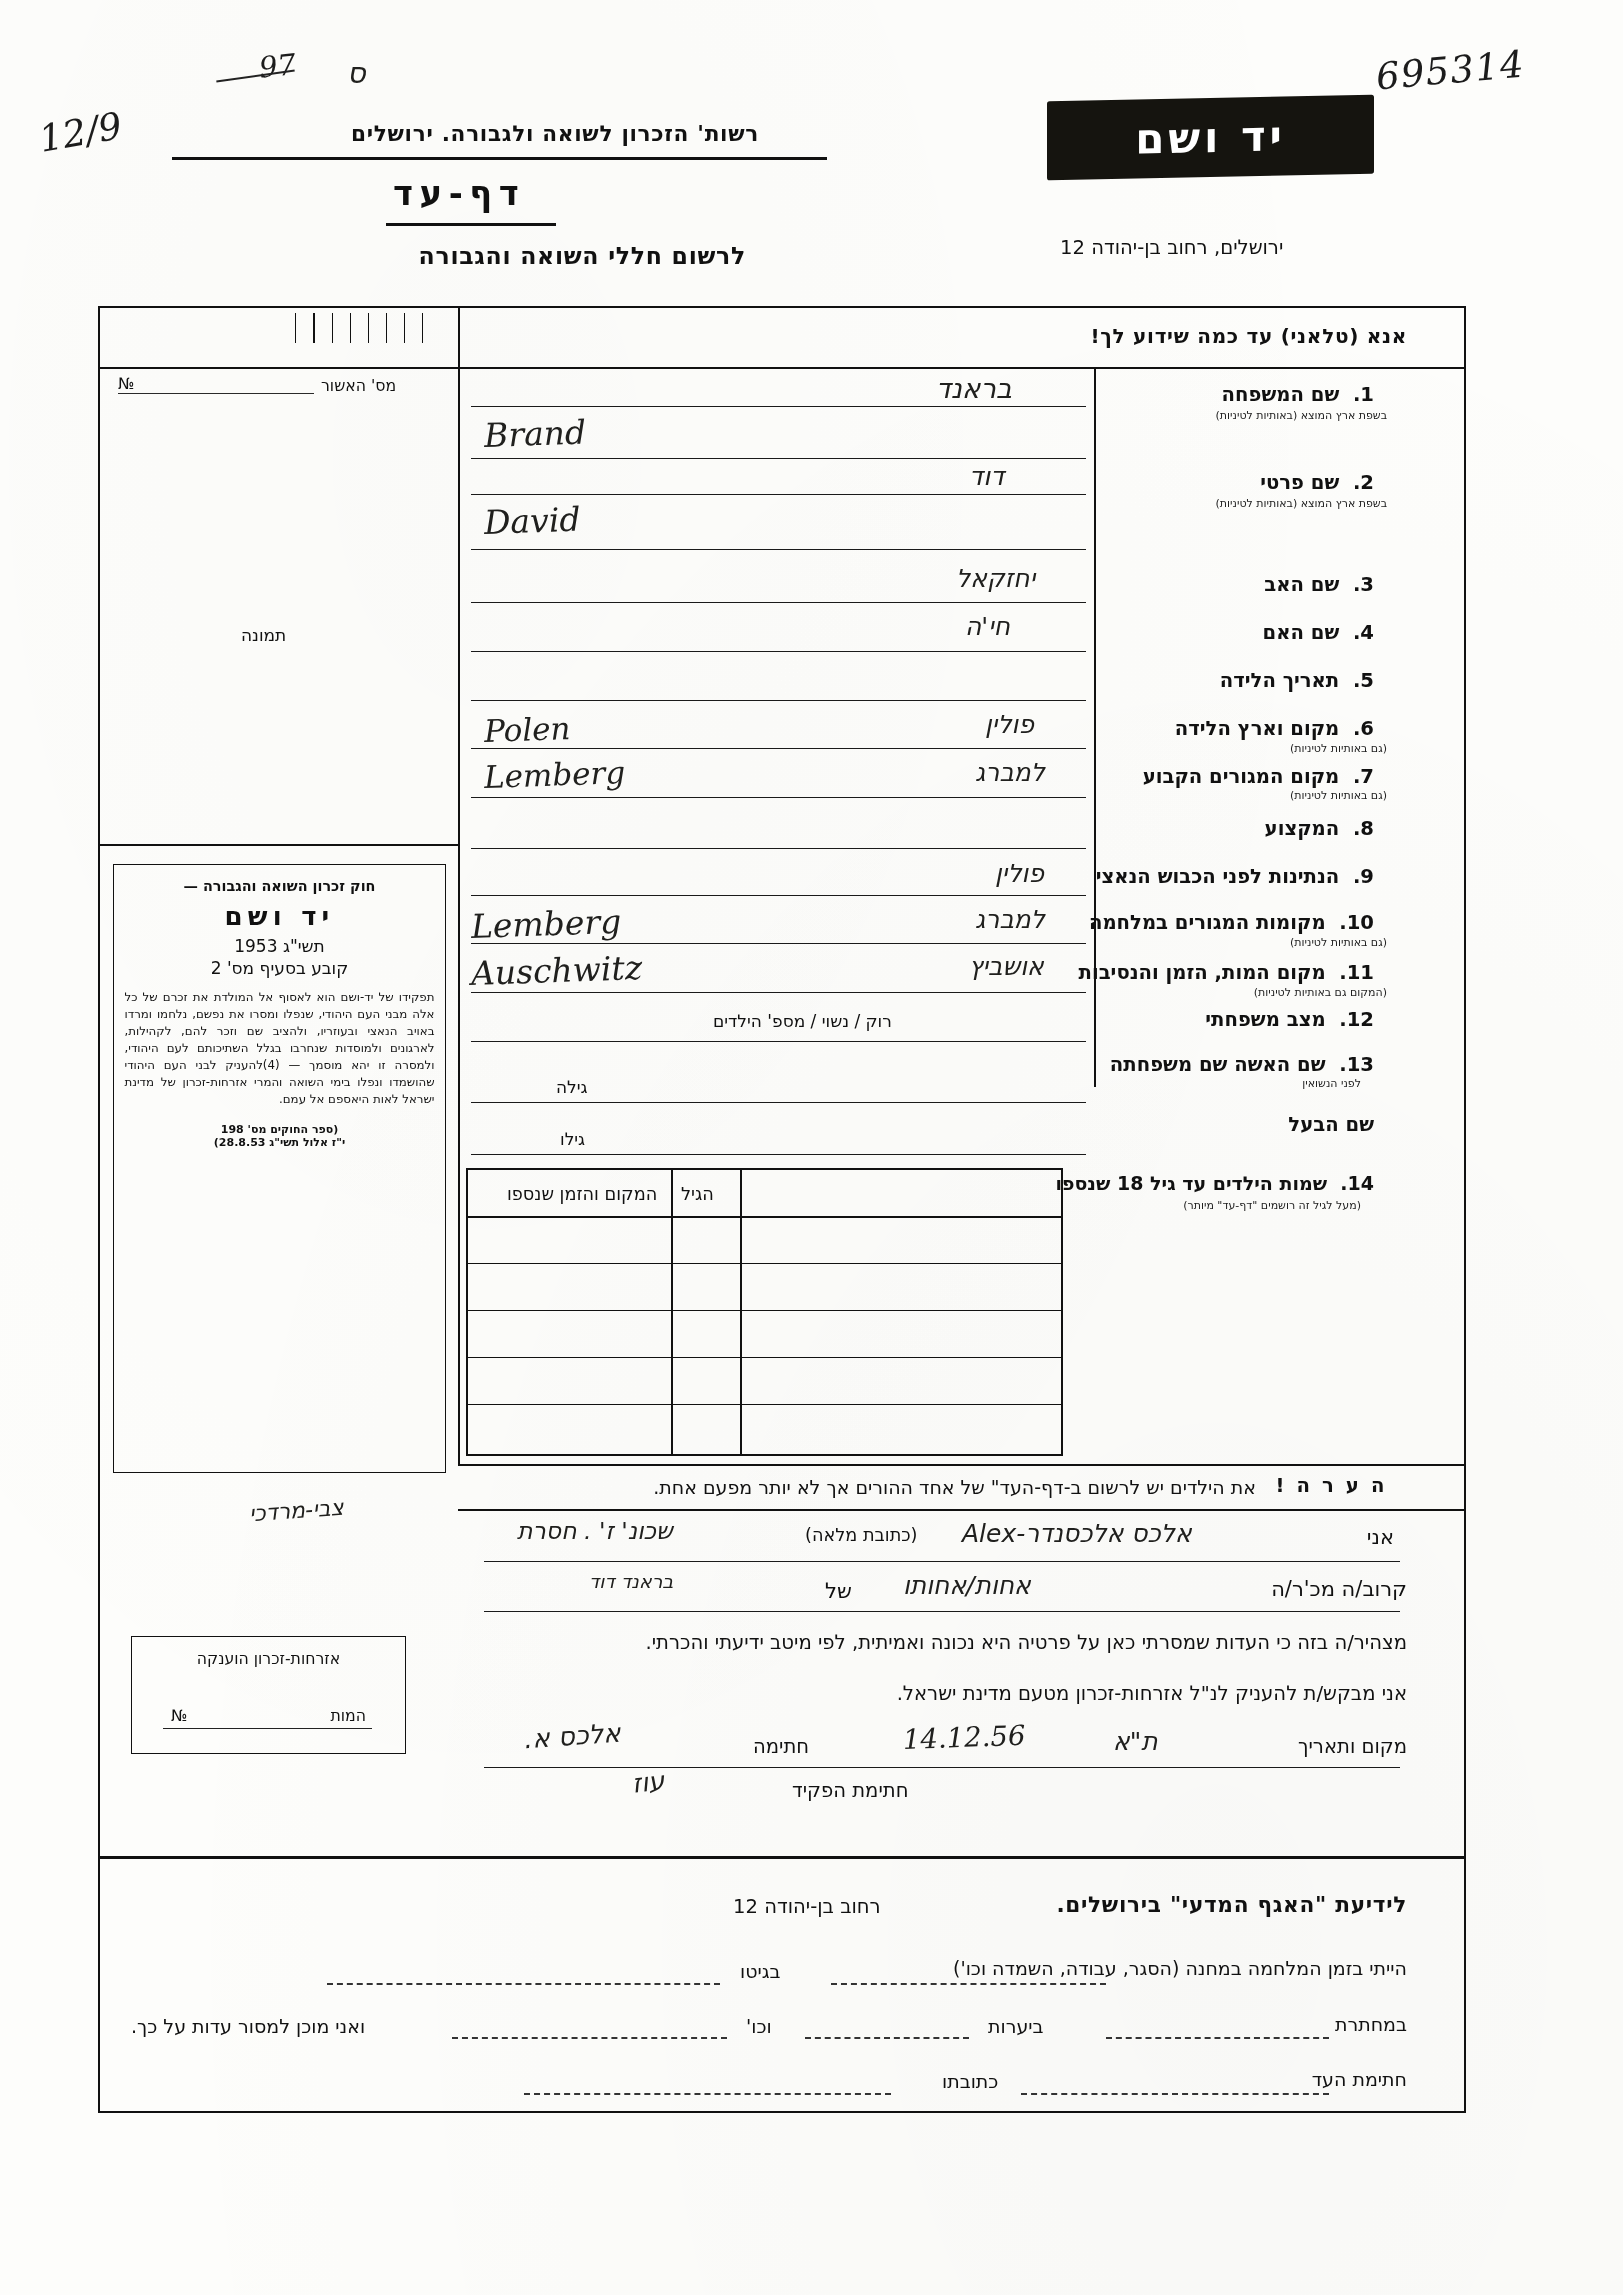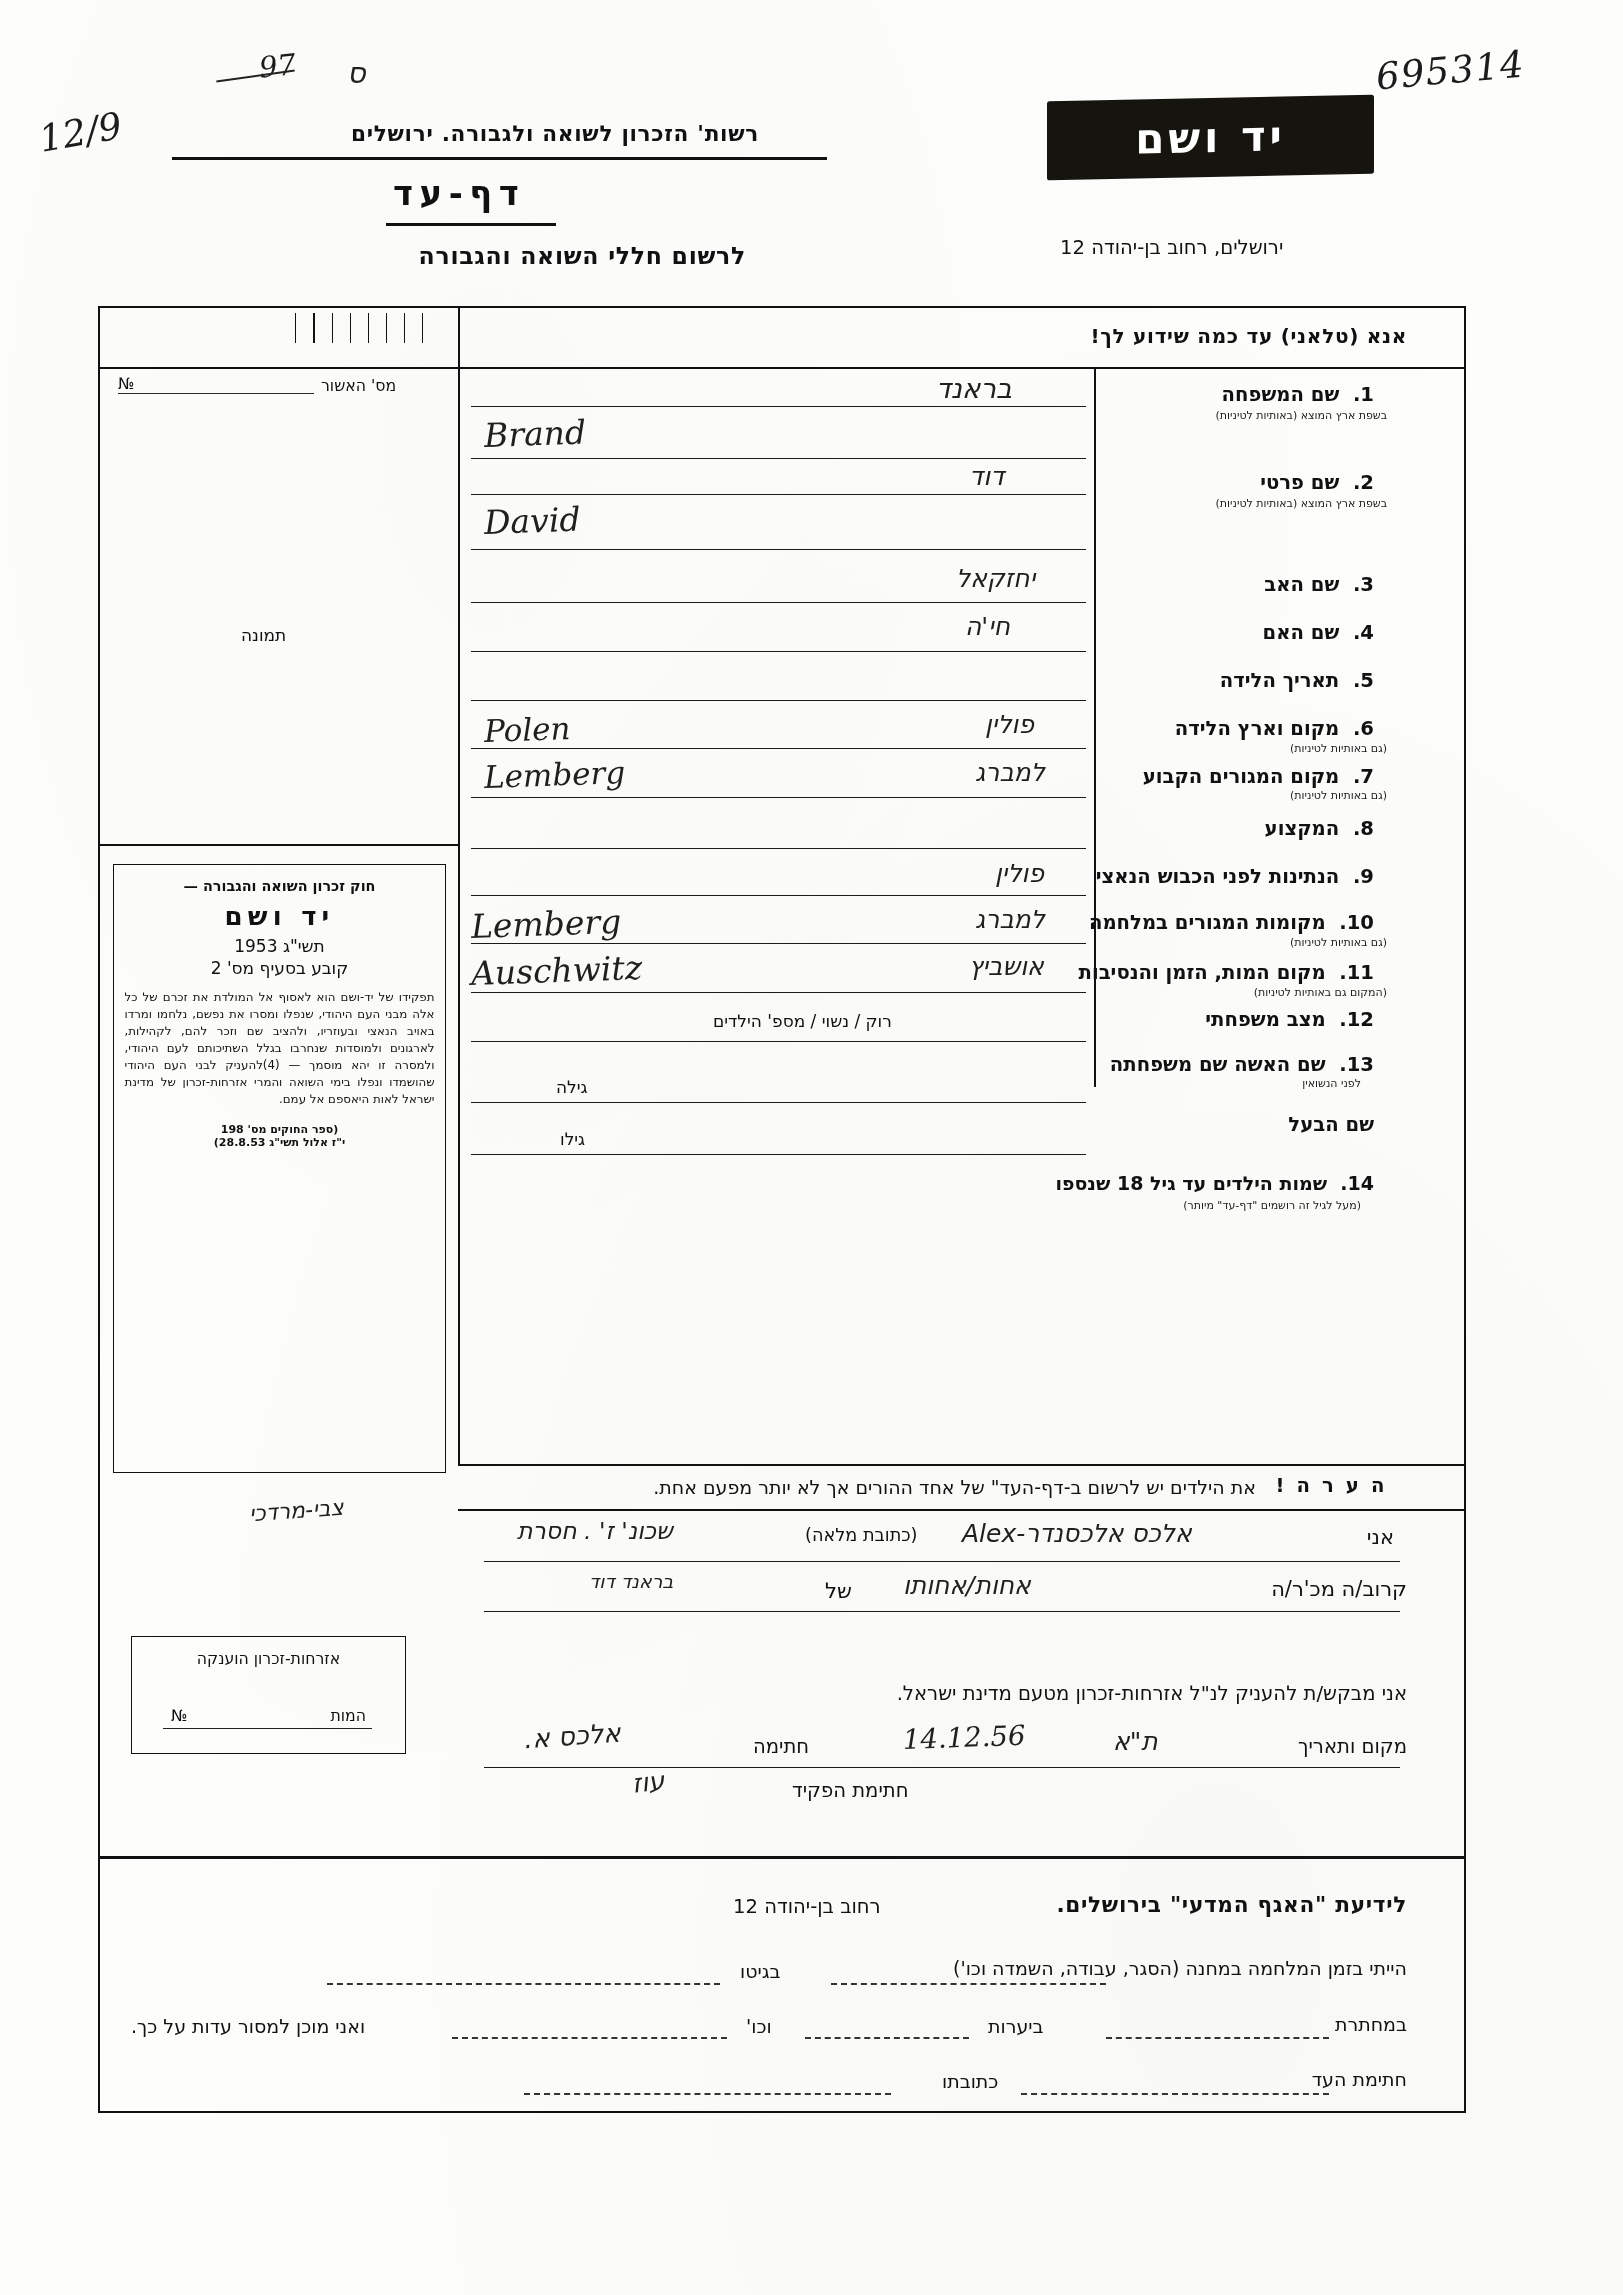"המקום והזמן שנספו" div.abs { html: none -> <div> <div></div> <div></div> <div></div> <div></div> <div></div> <div></div> <div></div> <div></div> <div></div> <div></div> <div></div> <div></div> <div></div> <div></div> <div></div> <div>המקום והזמן שנספו</div> <div>הגיל</div> </div> }
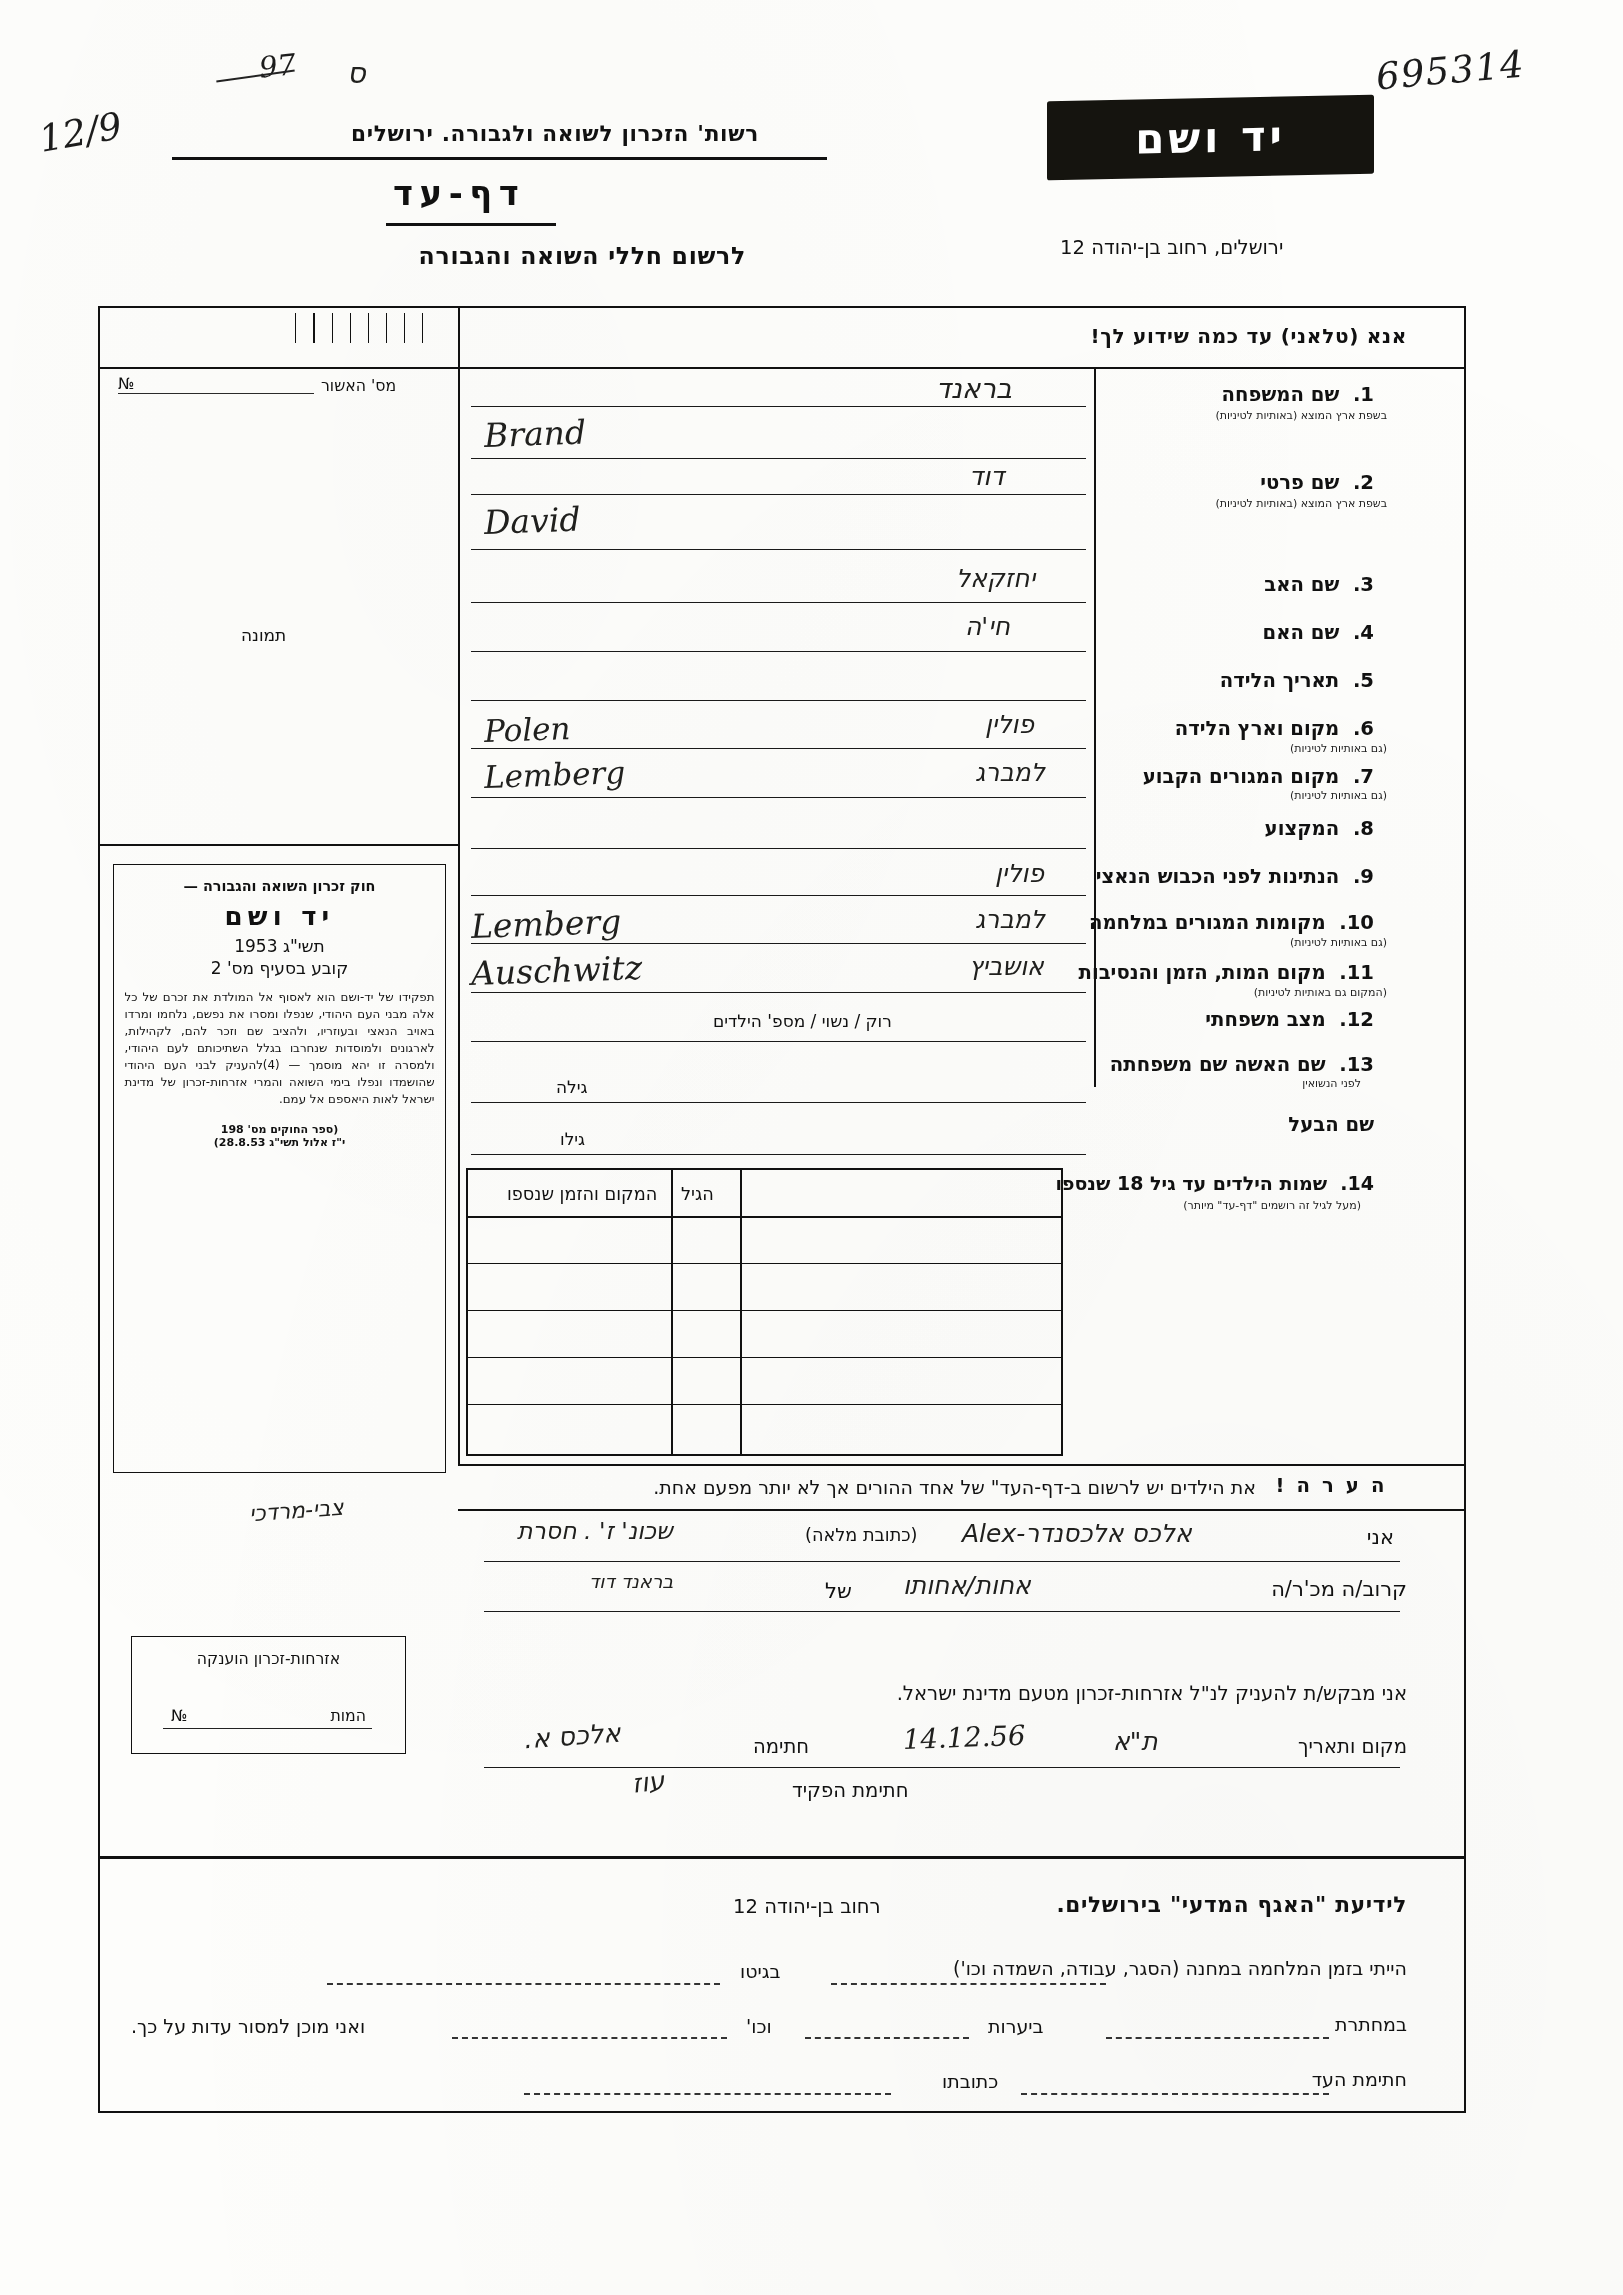"מצהיר/ה בזה כי העדות שמסרתי" div.abs { html: none -> <div>מצהיר/ה בזה כי העדות שמסרתי כאן על פרטיה היא נכונה ואמיתית, לפי מיטב ידיעתי והכרתי.</div> }
